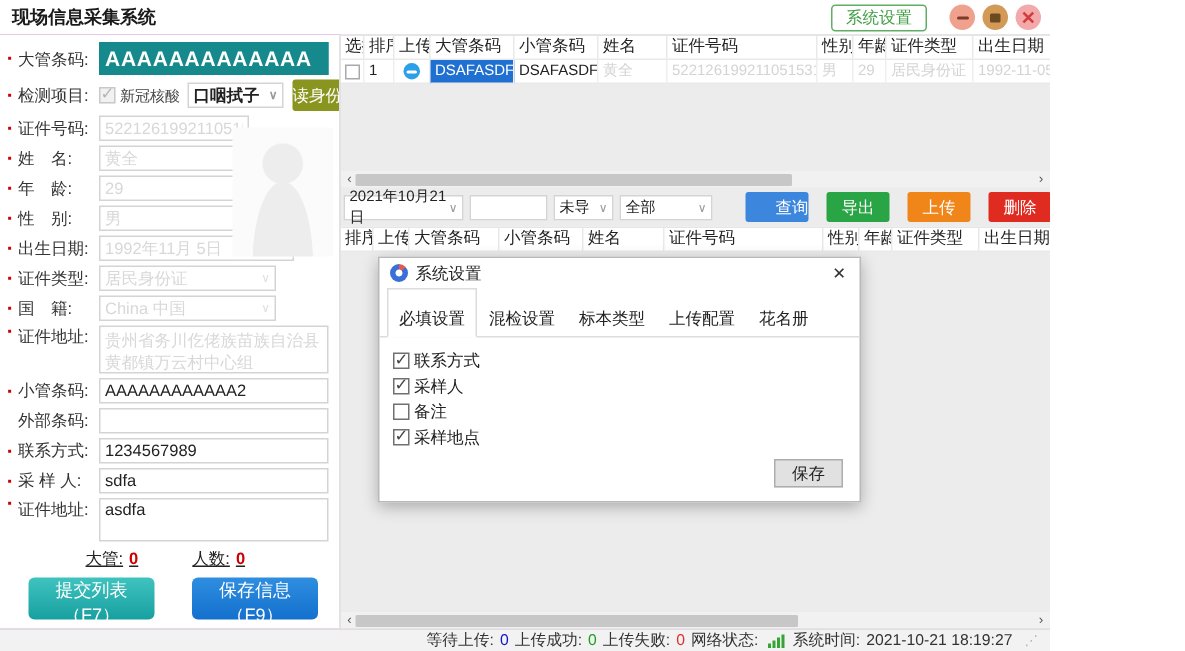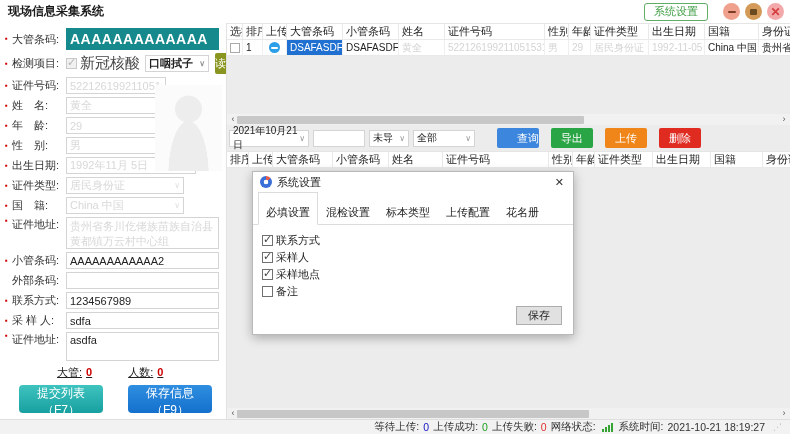"现场信息采集系统" .app { width: 790px -> 700px }
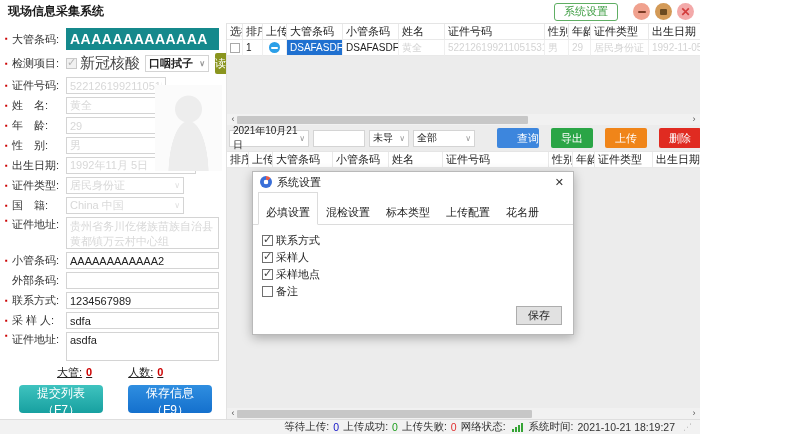"新冠核酸" .mini-lab { font-size: 15px -> 10px }
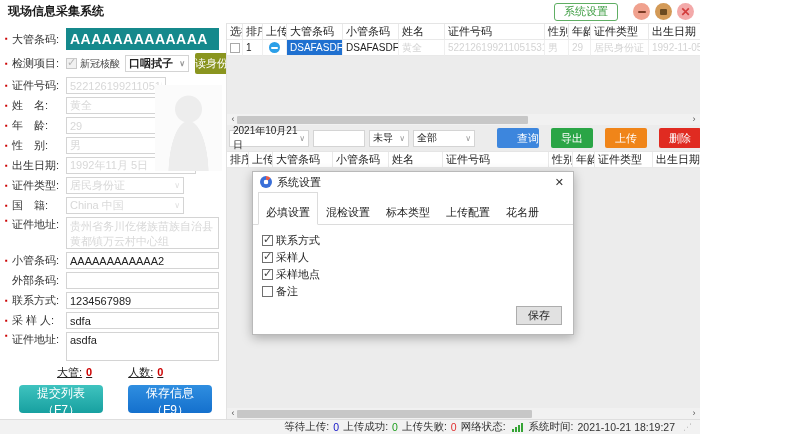"采样地点" div.cbrow { order: before "备注" -> after "备注" }
